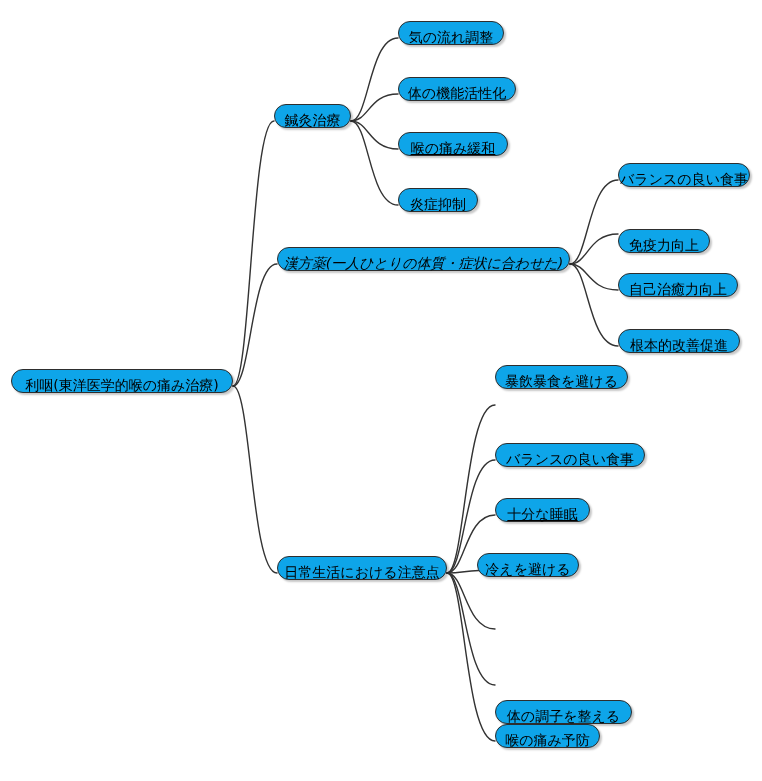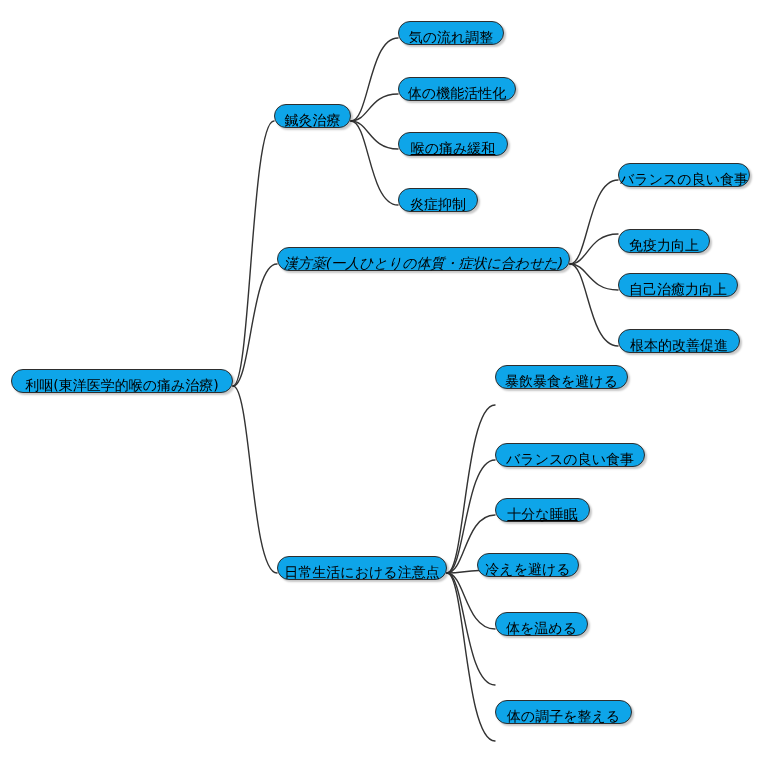"体を温める" div.node { html: <div>体を温める</div> -> none }
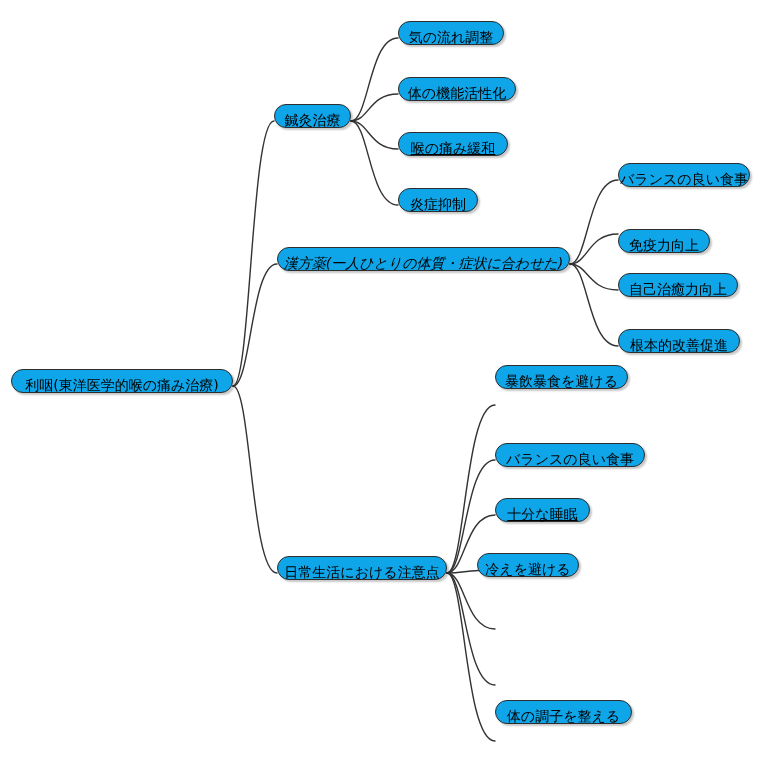"喉の痛み予防" div.node { html: none -> <div>喉の痛み予防</div> }
